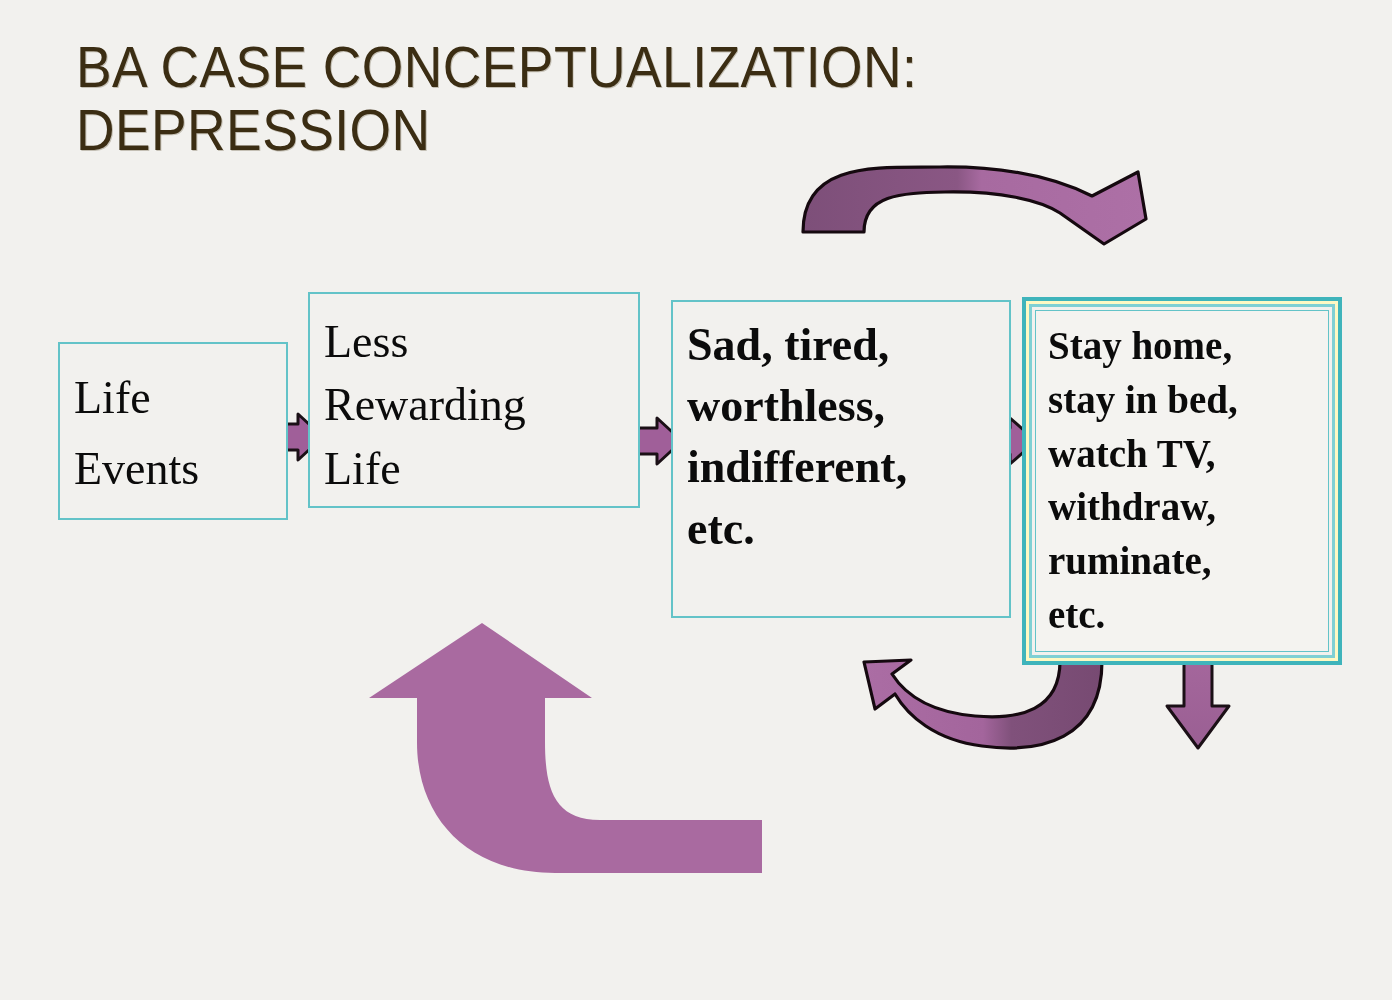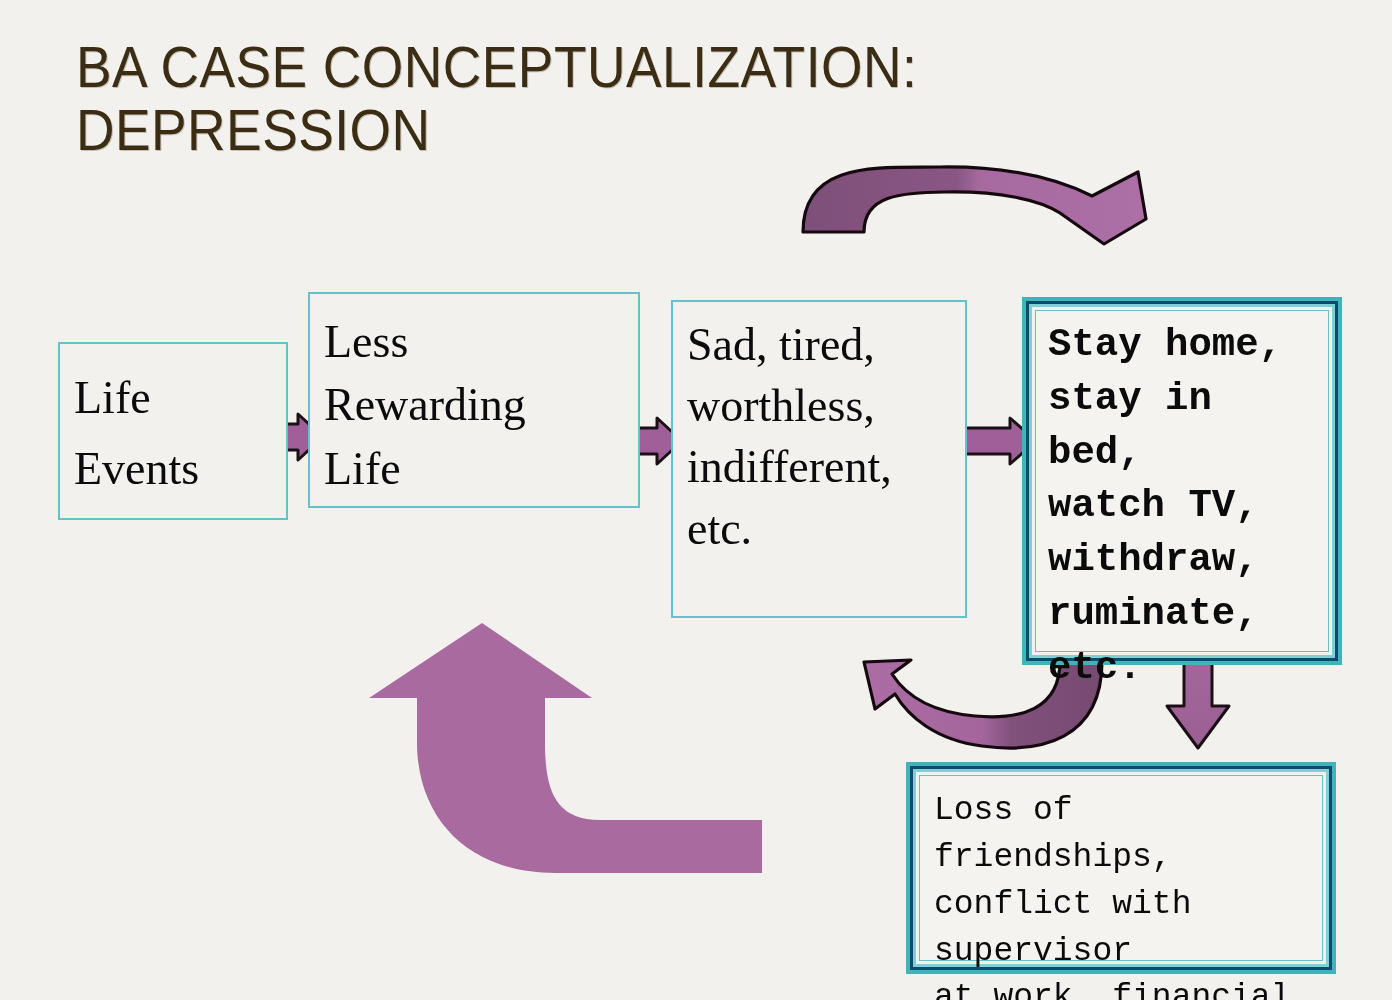"Sad, tired," #node-symptoms { font-weight: none -> bold; width: 296px -> 340px }
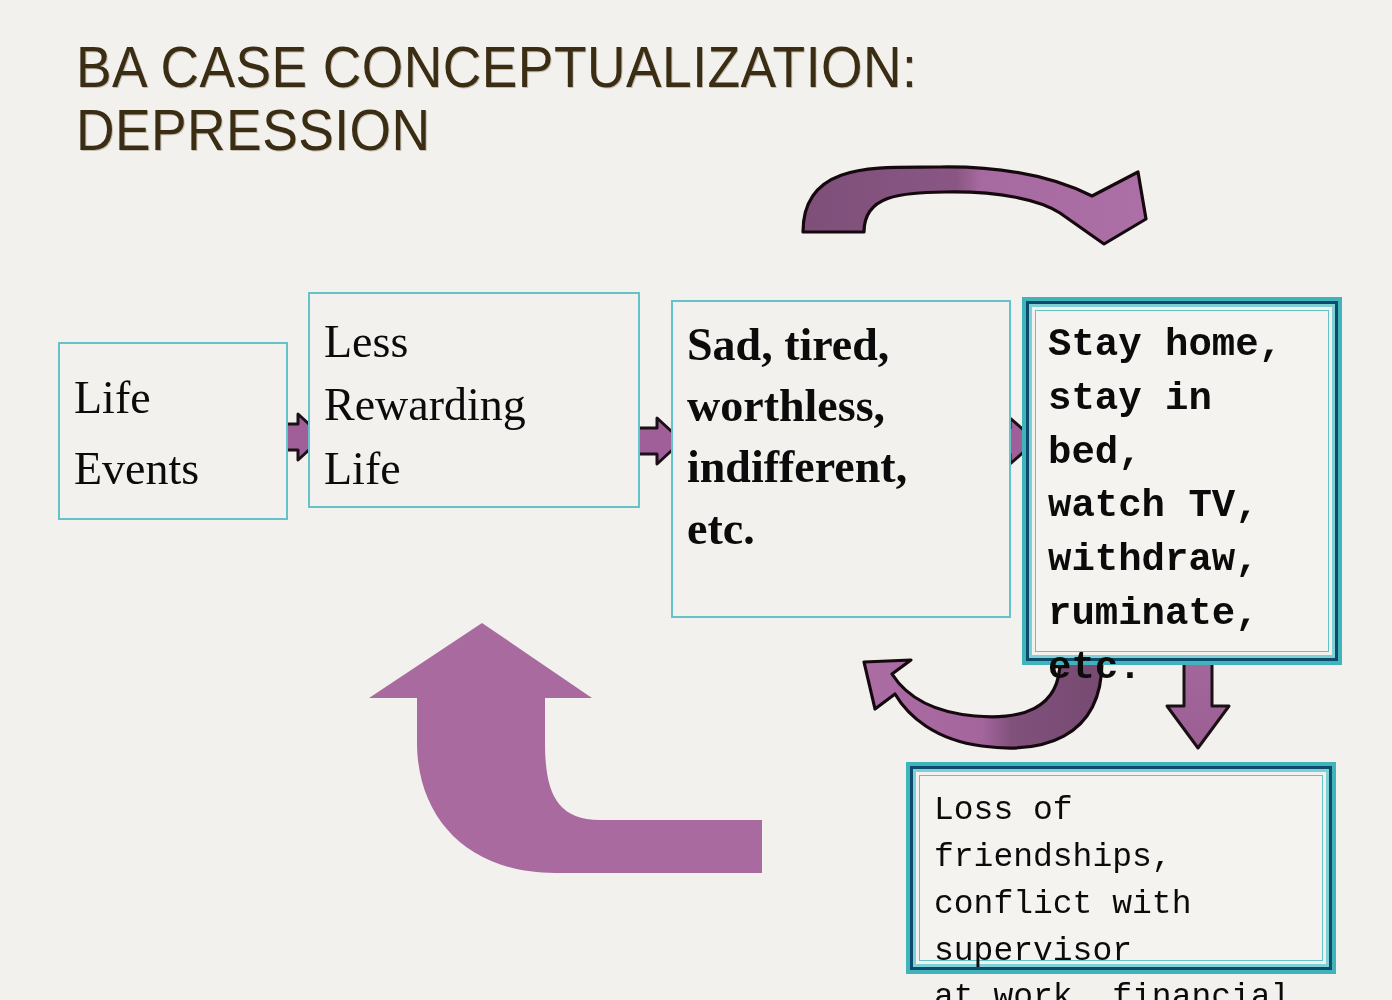"Stay home," .framed { background: #0c4a6e -> #fef9c3; font-family: Liberation Mono, monospace -> none }
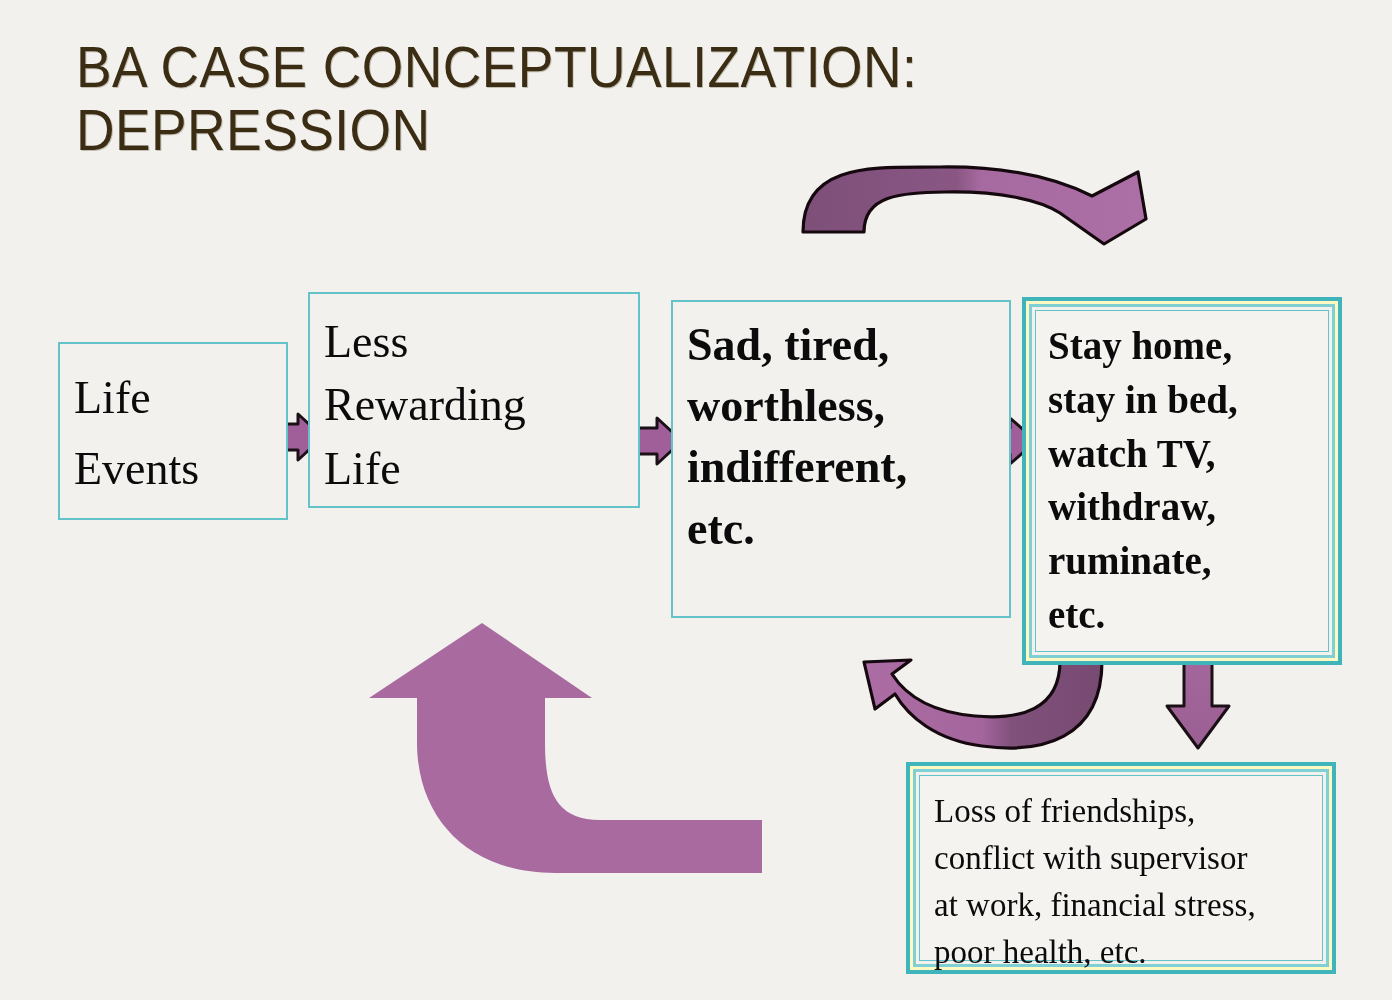"Loss of friendships," div.node { html: <div> <div> <div> <span>Loss of friendships, conflict with supervisor at work, financial stress, poor health, etc.</span> </div> </div> </div> -> none }
